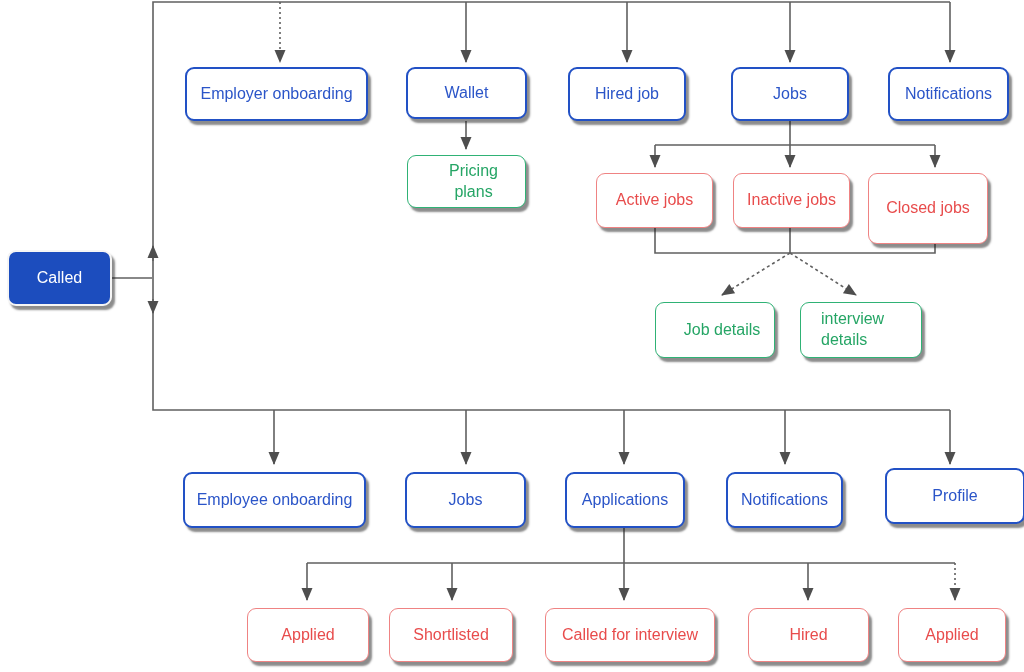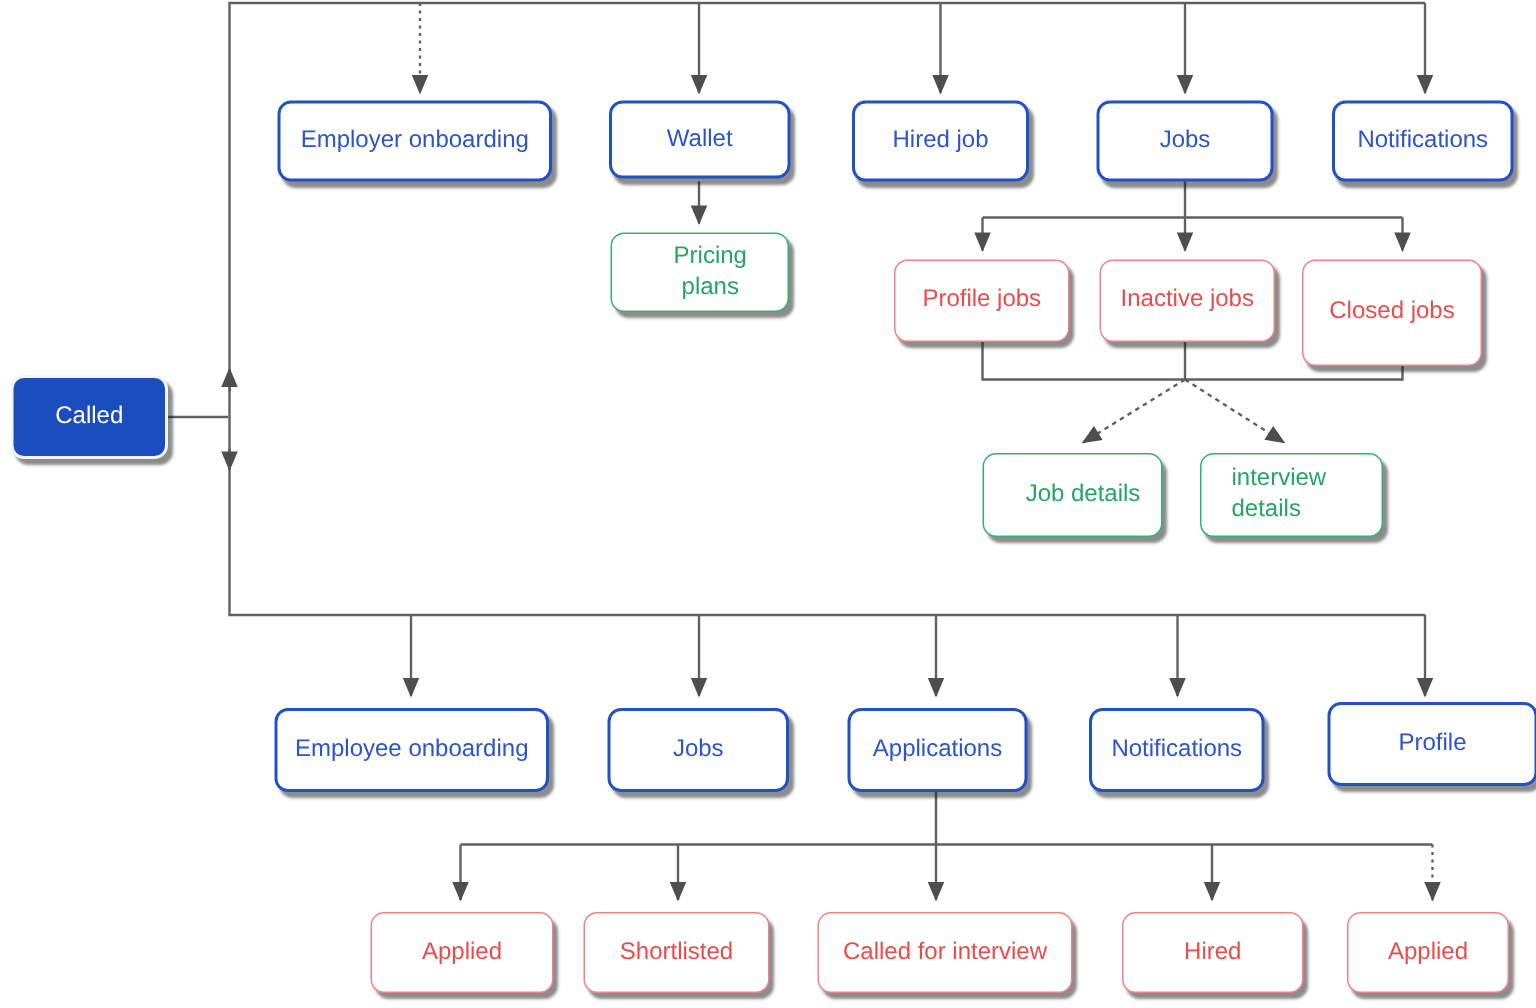"Profile jobs" div.node { text: Profile -> Active }
